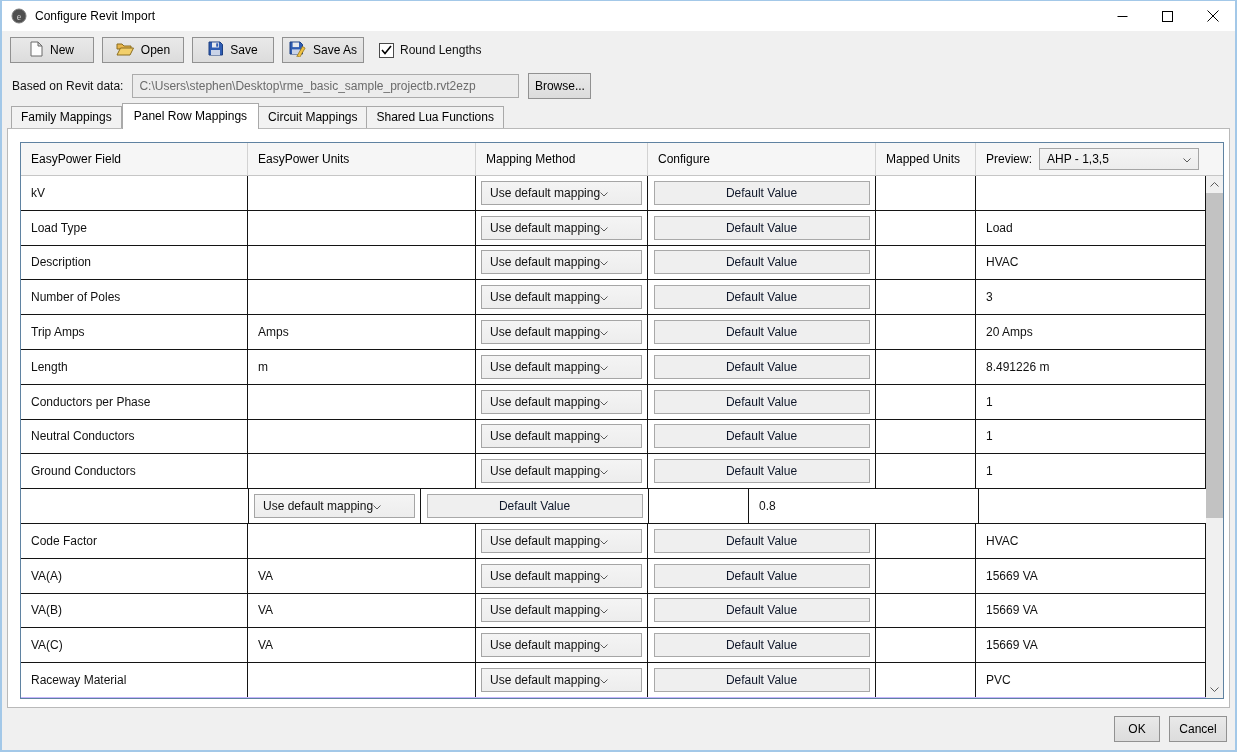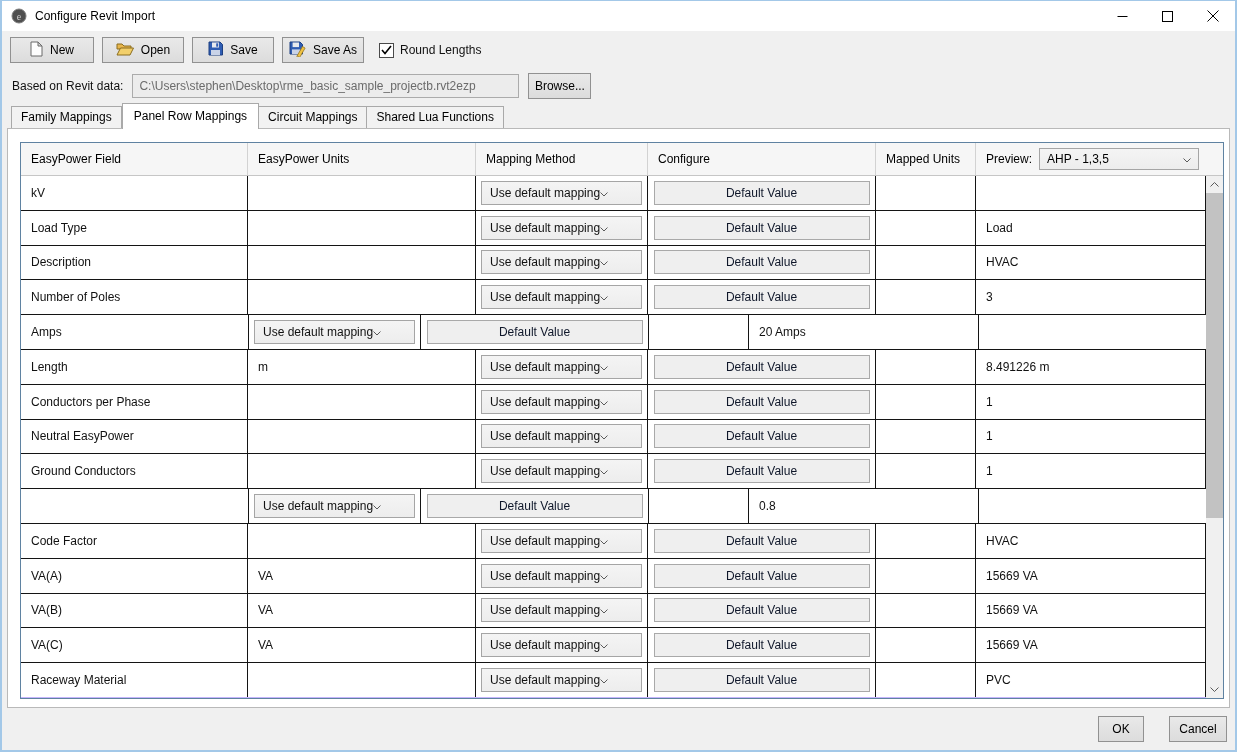"Trip Amps" div.cell { html: none -> <div>Trip Amps</div> }
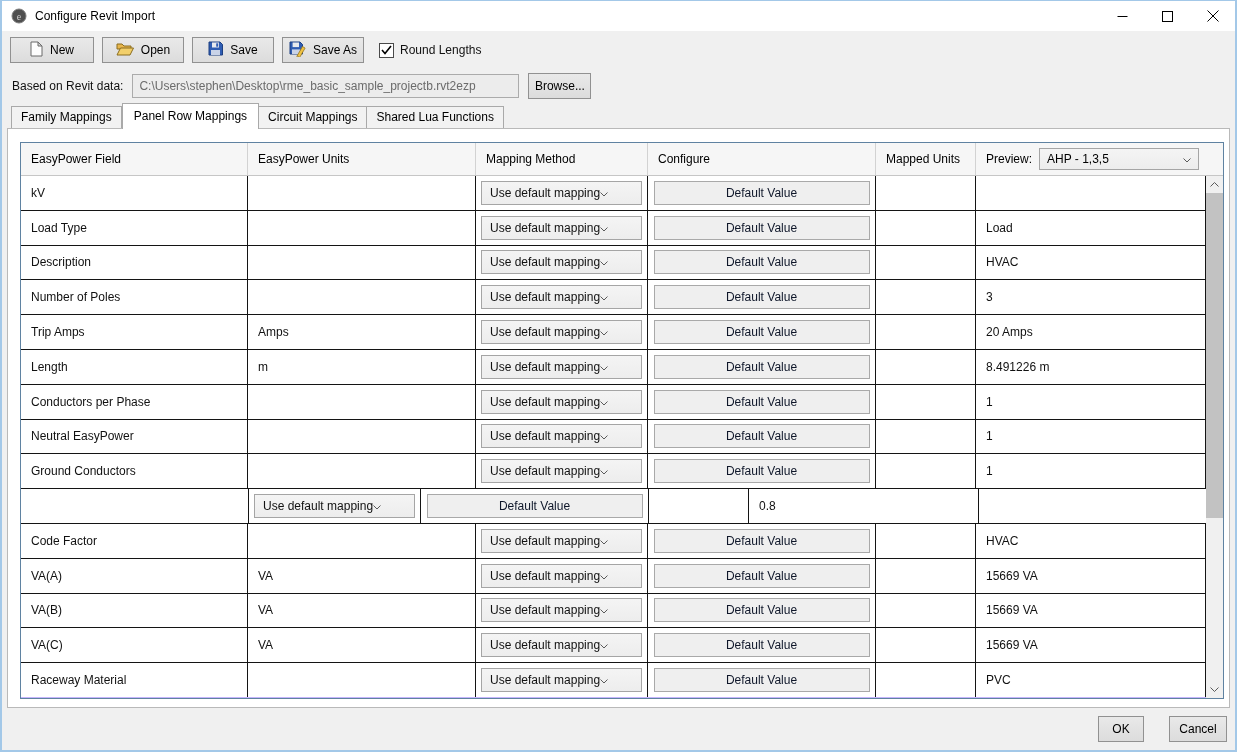"Neutral EasyPower" div.cell { text: EasyPower -> Conductors }
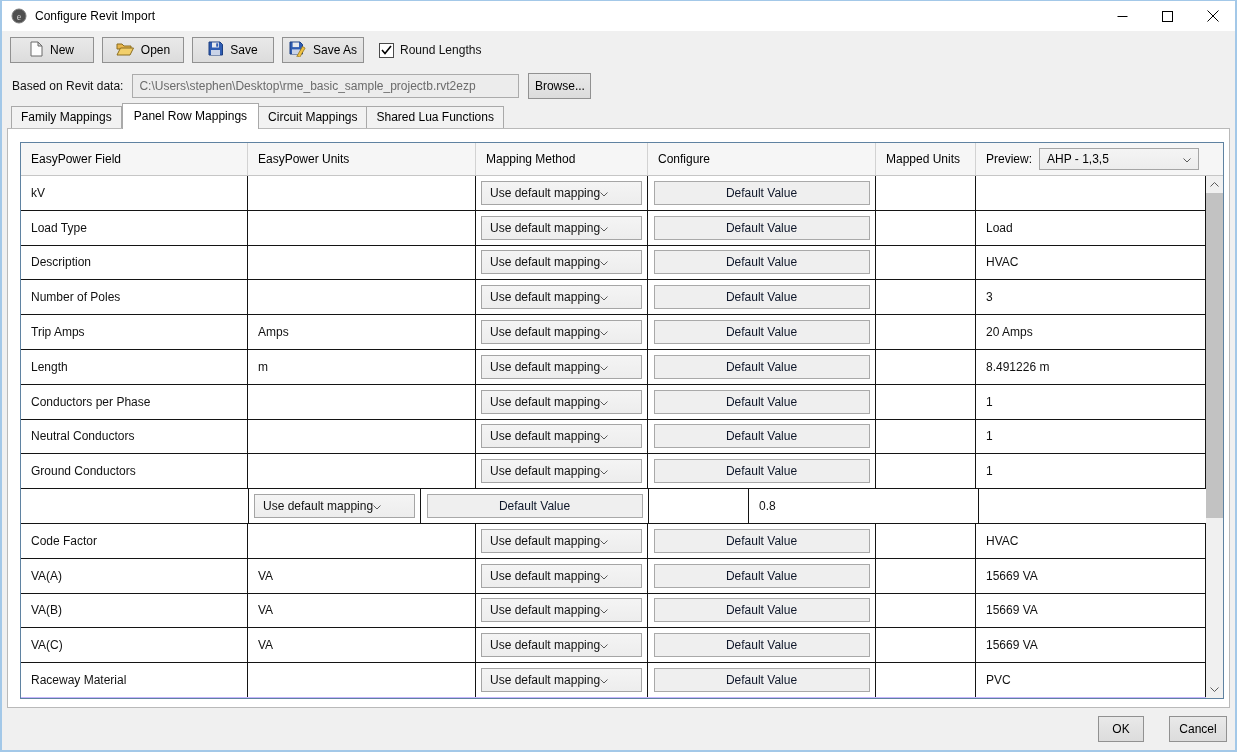"Cancel" .btn-cancel { margin-left: 16px -> none }
